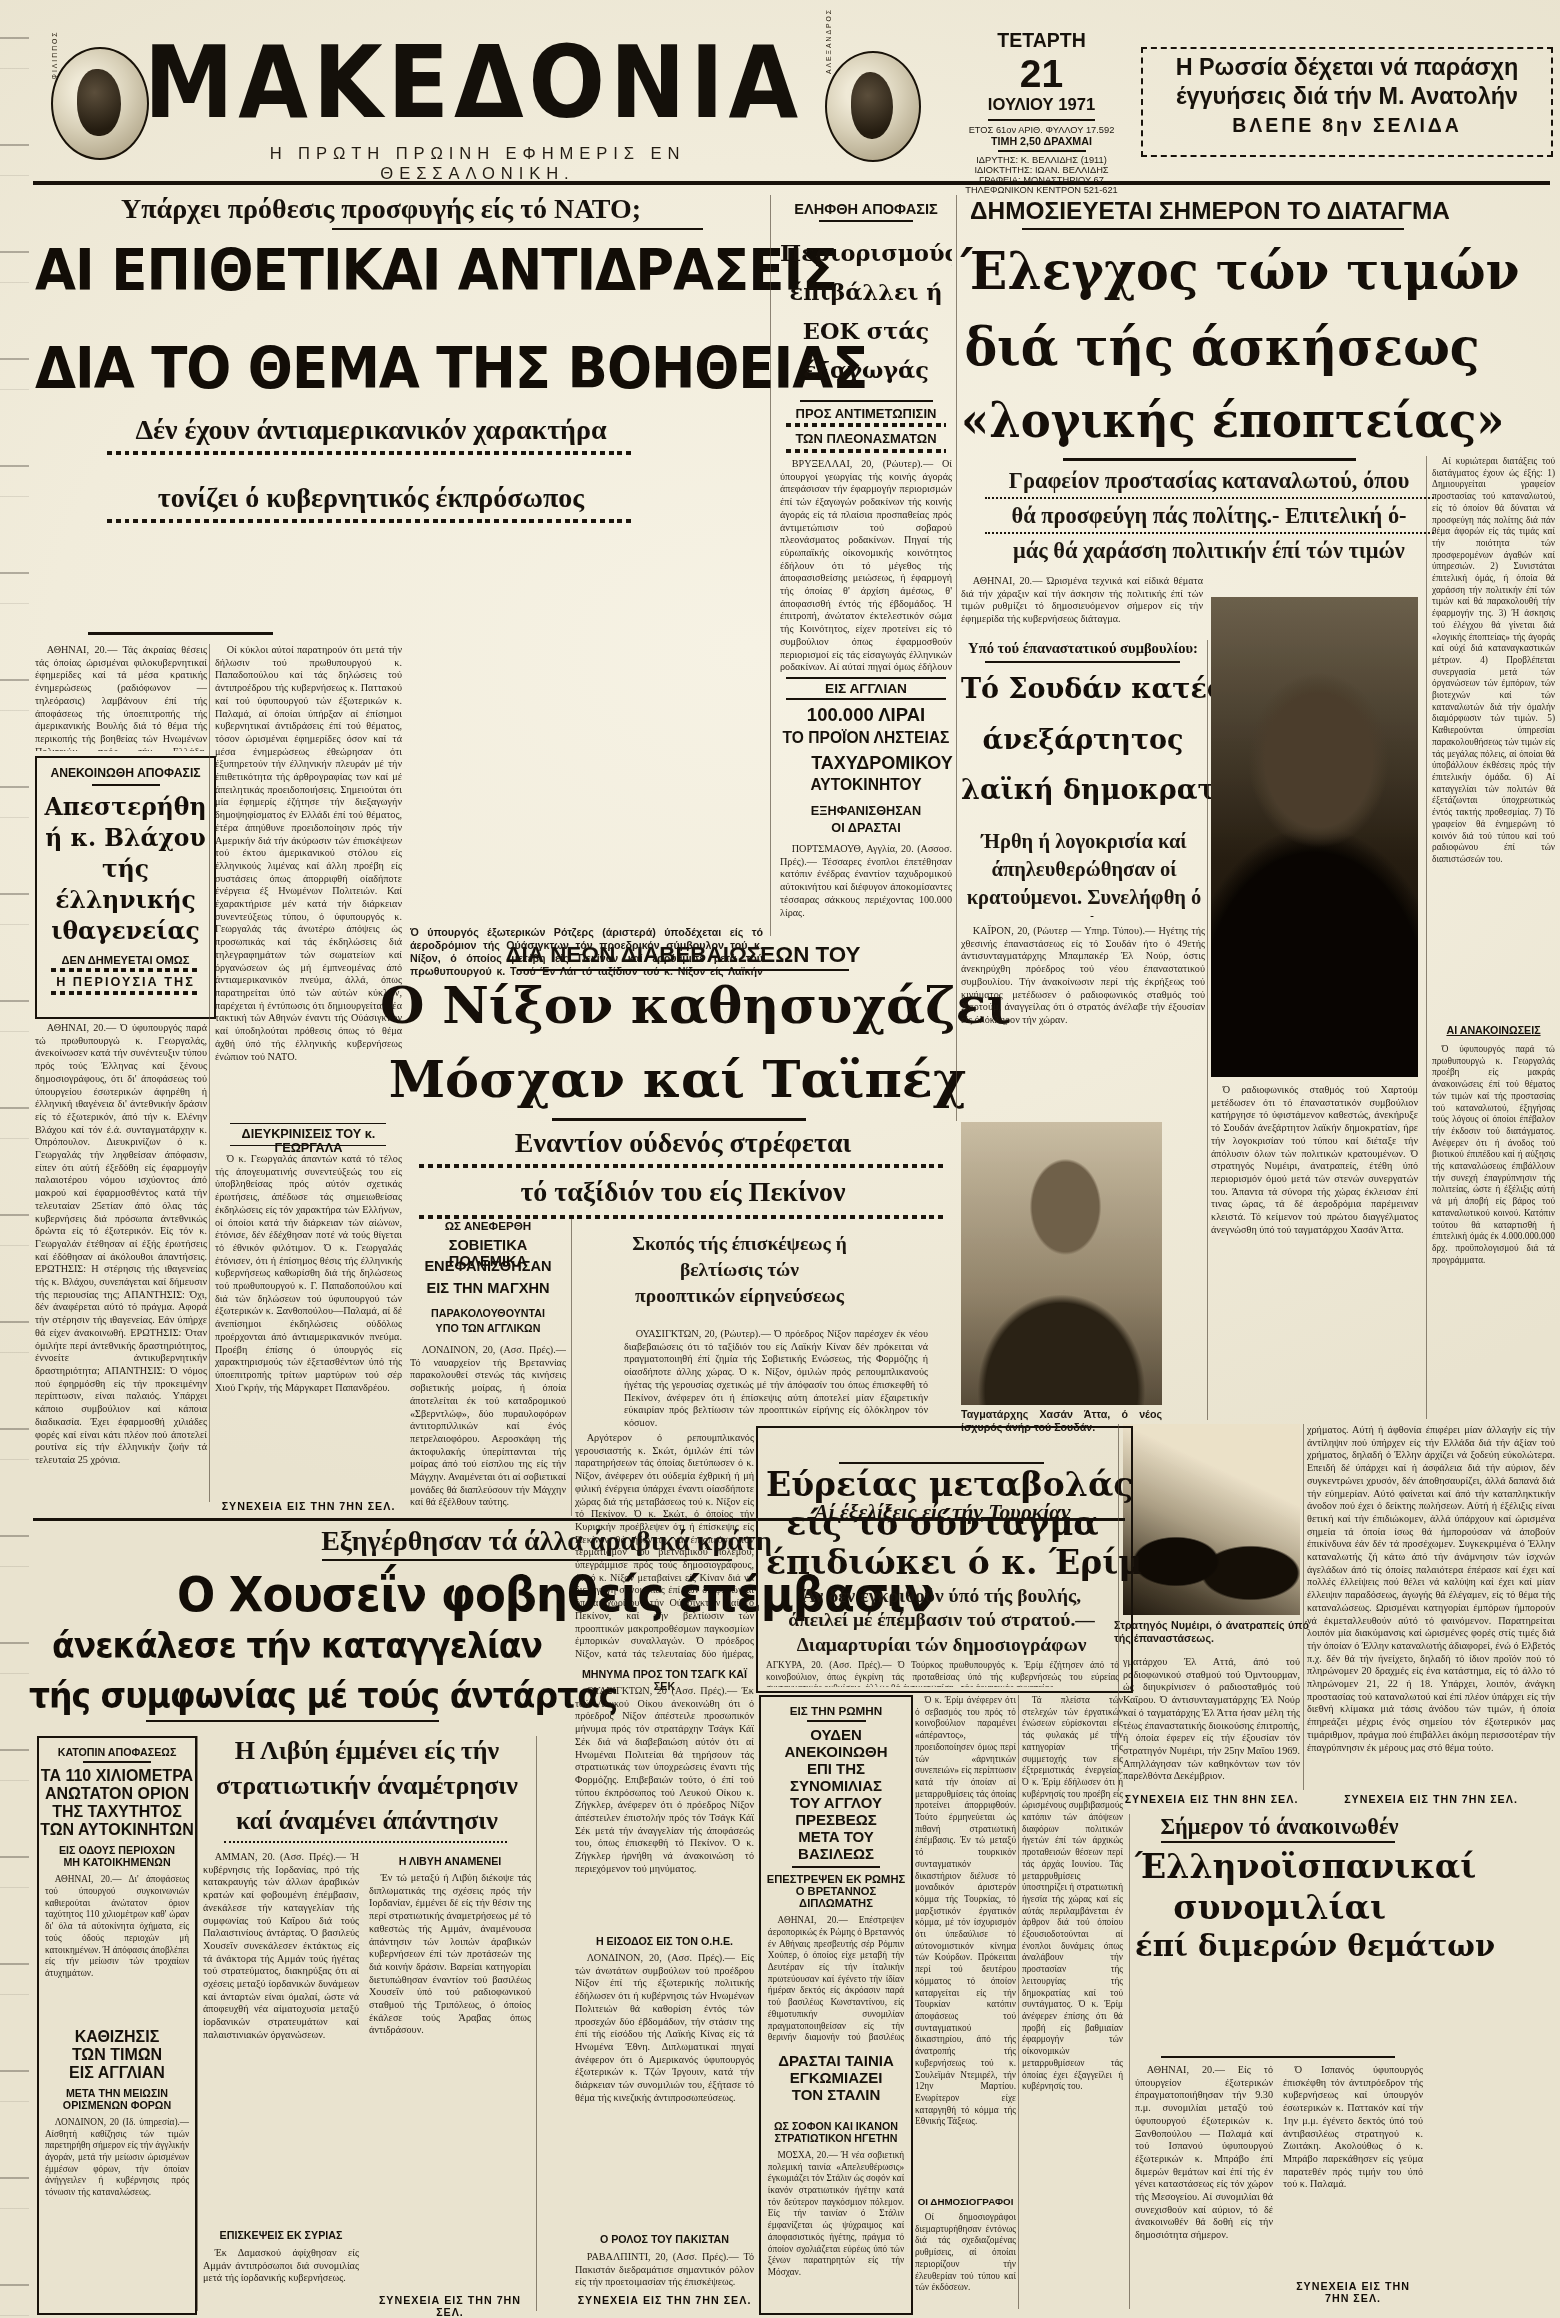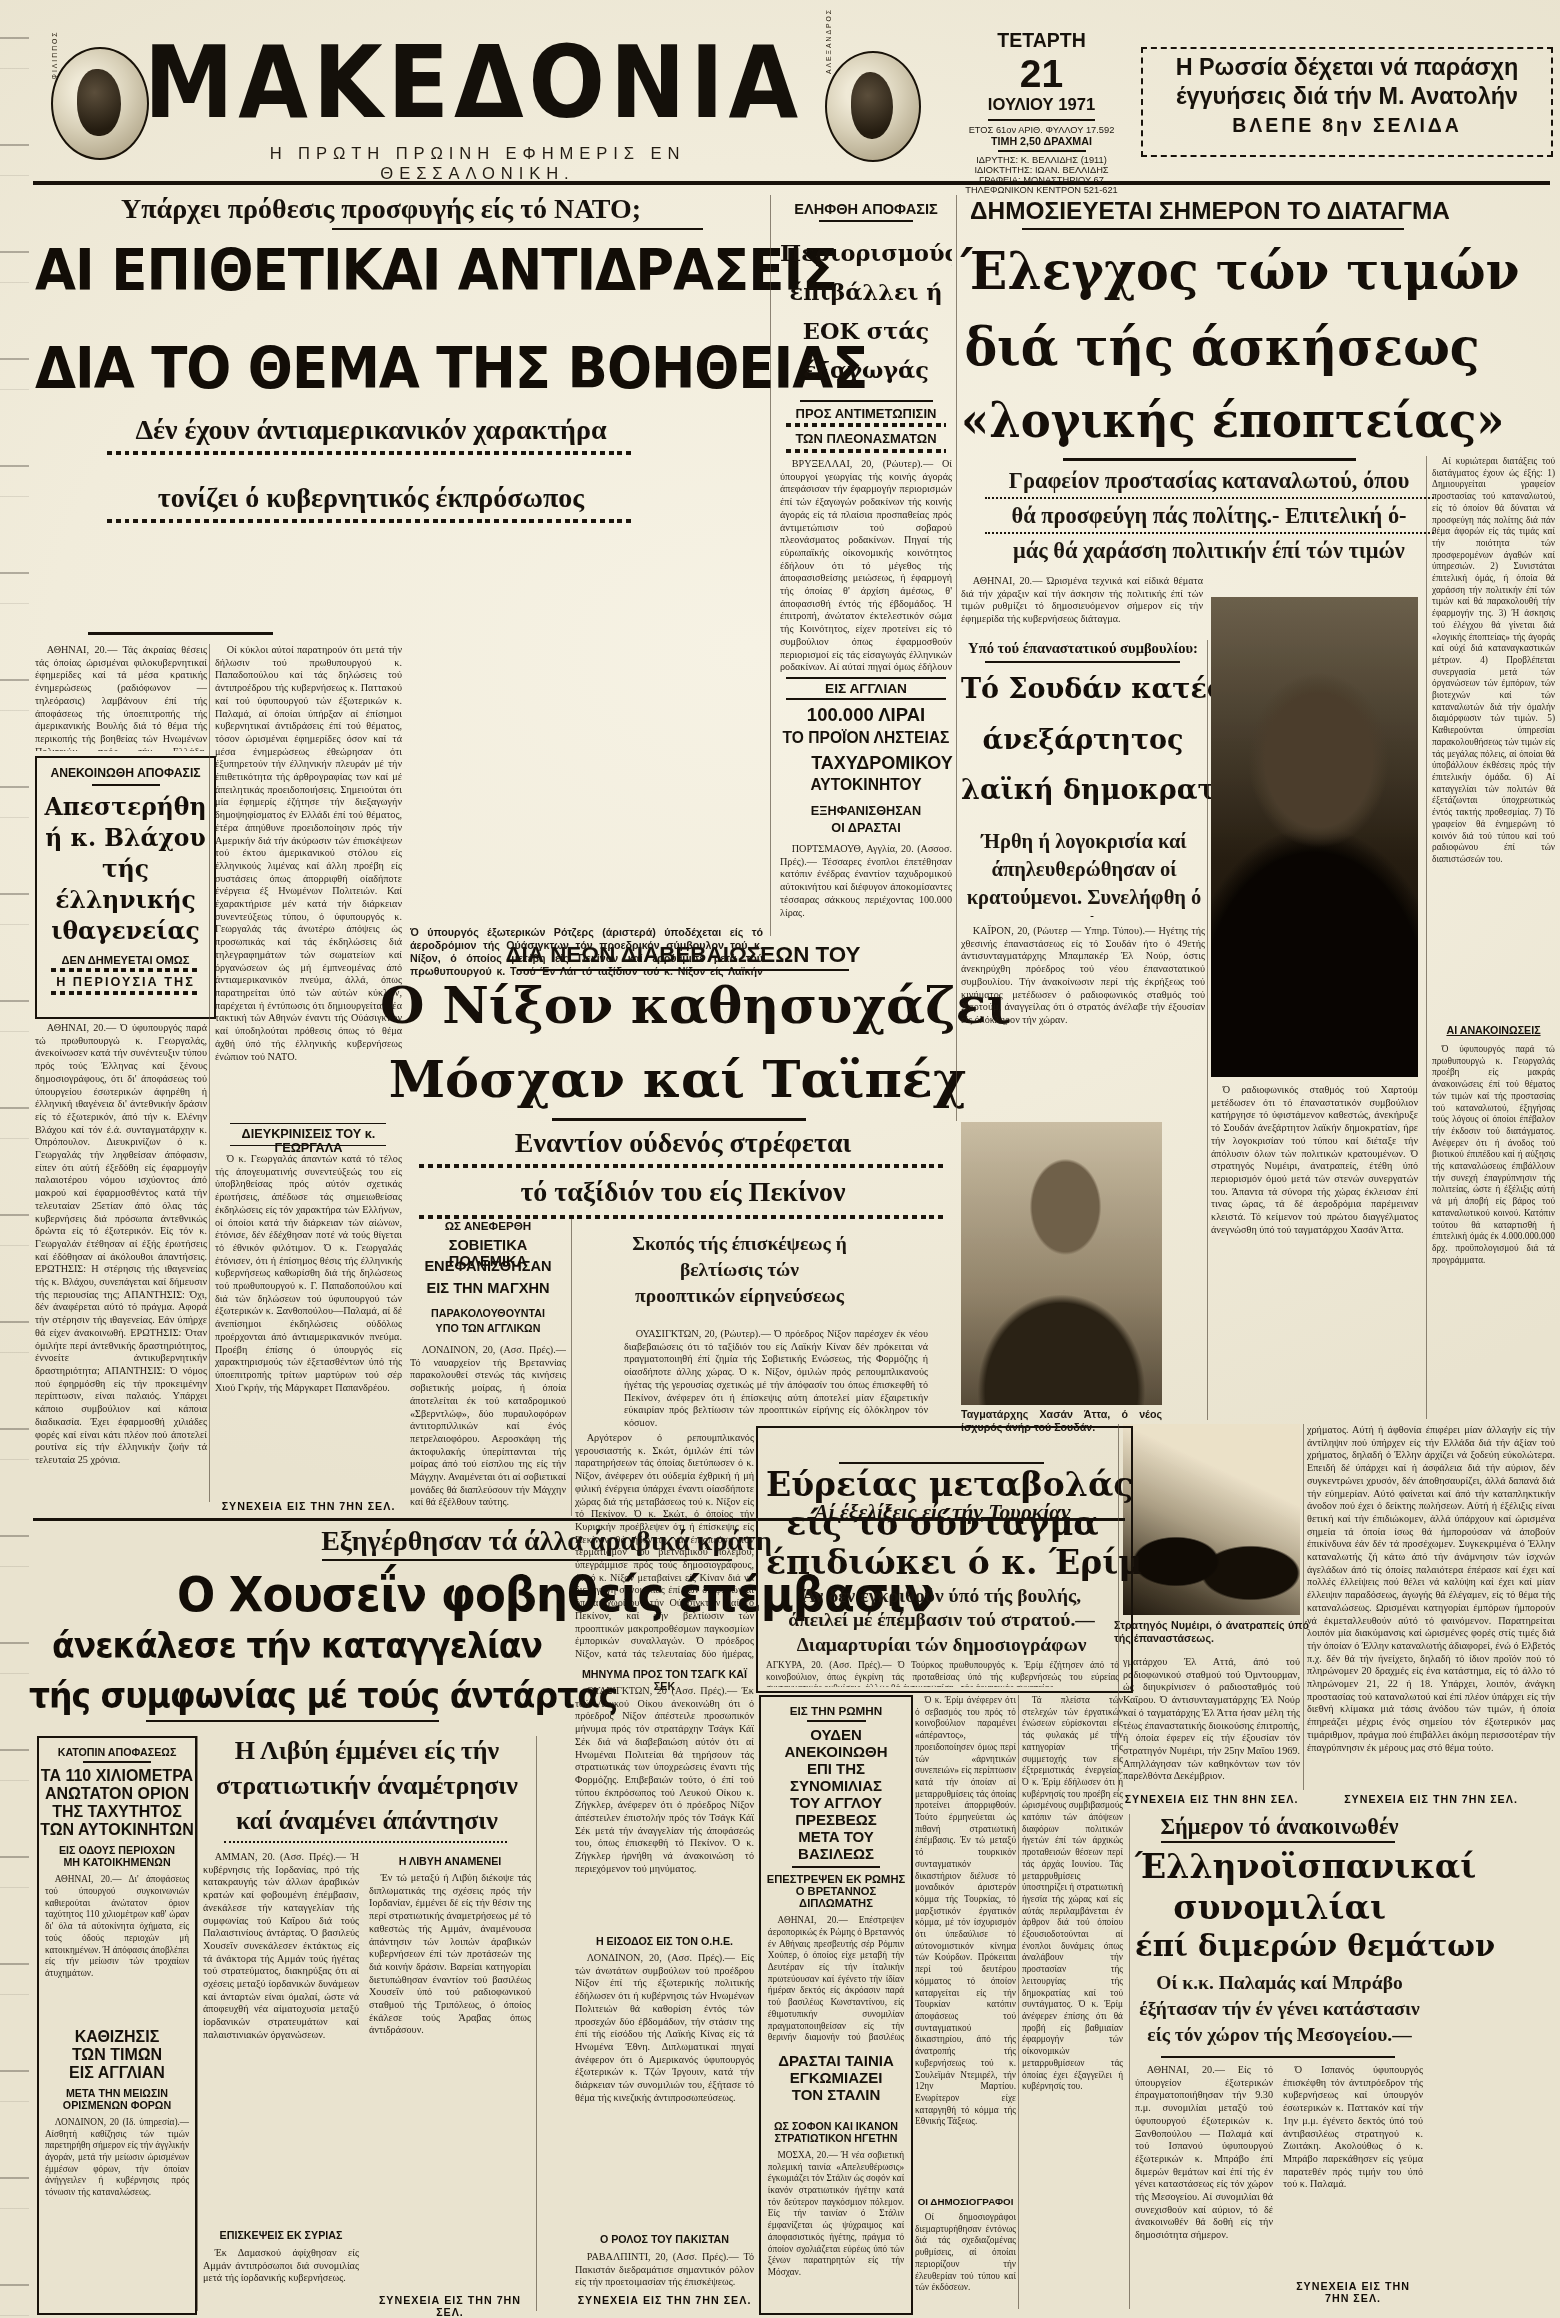"Οί κ.κ. Παλαμάς καί Μπράβο" div.abs { html: <div>Οί κ.κ. Παλαμάς καί Μπράβο έξήτασαν τήν έν γένει κατάστασιν είς τόν χώρον τής Μεσογείου.—</div> -> none }
